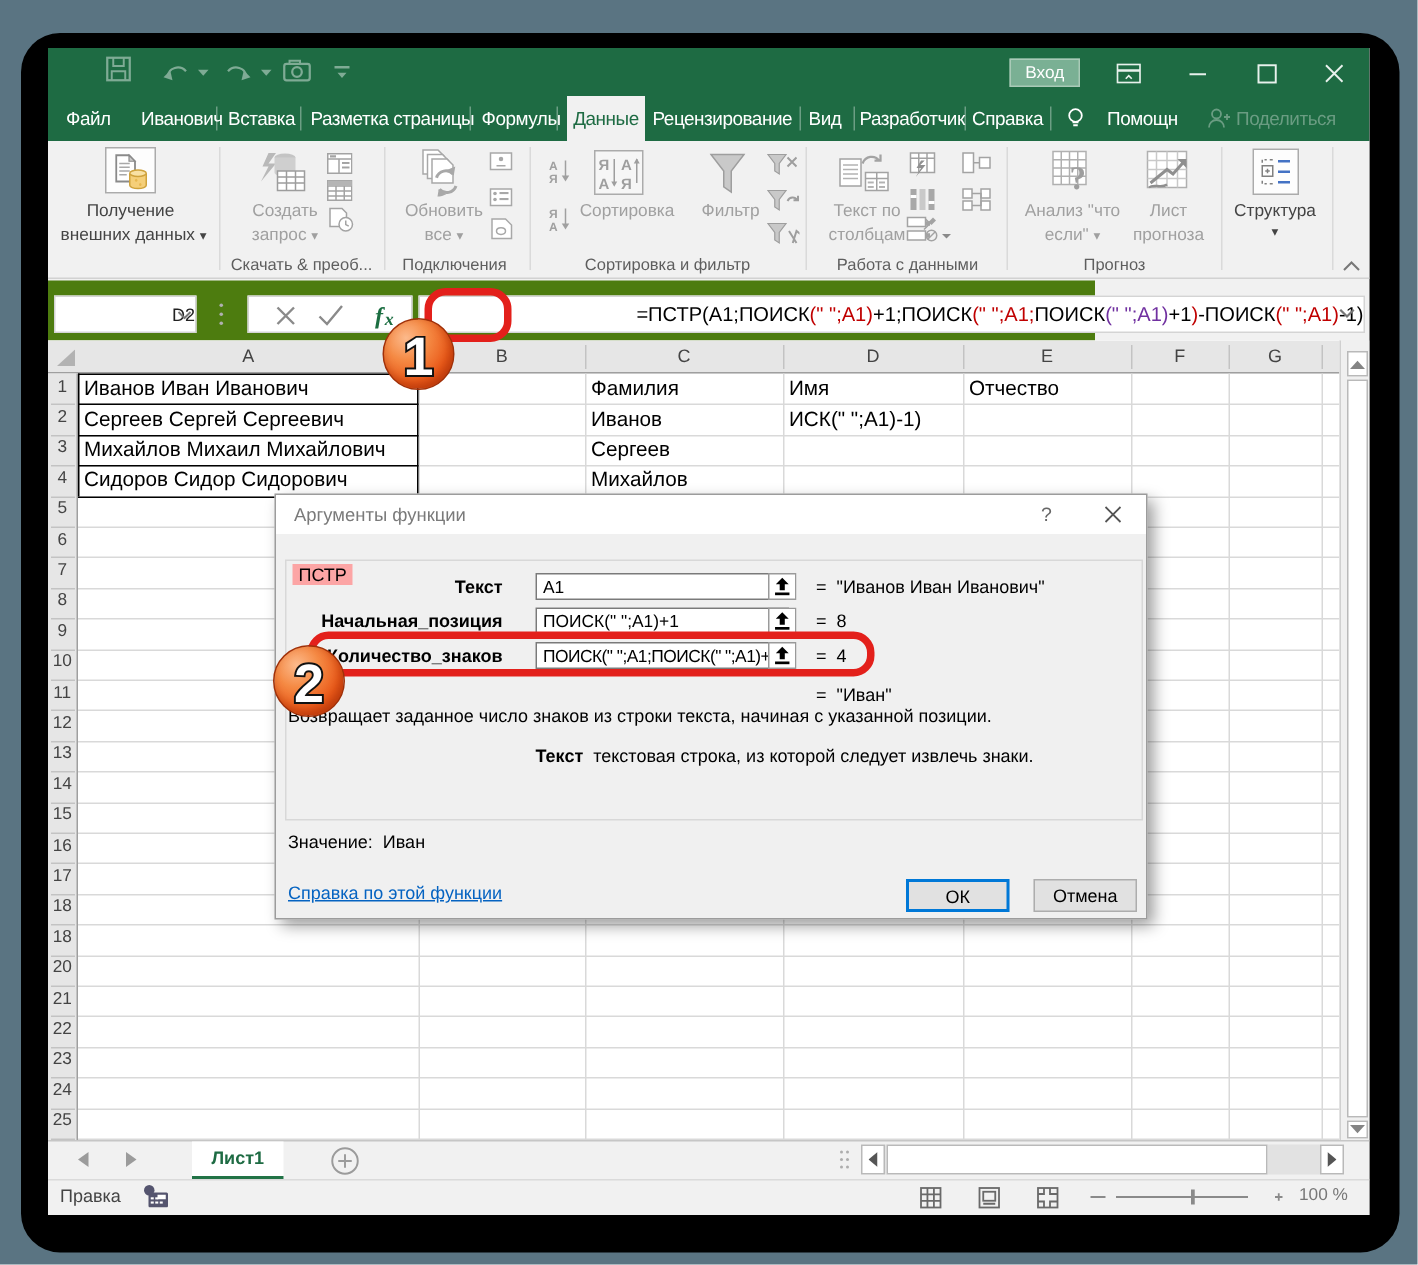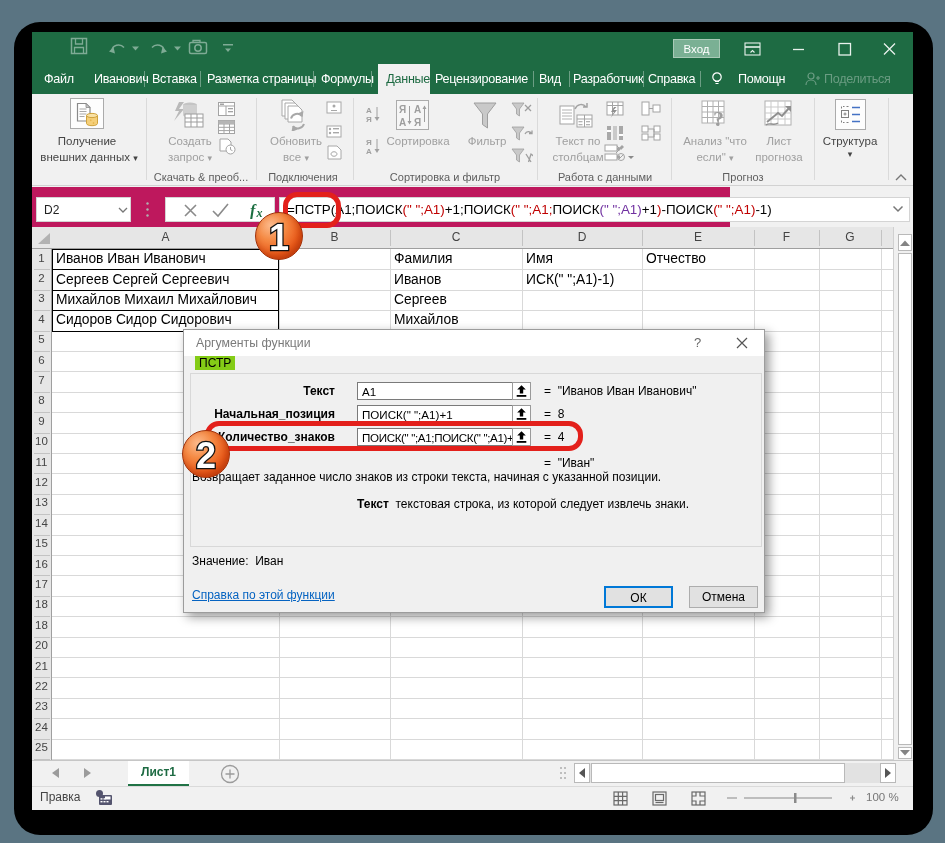"Данные" #tabsel span { text-align: right -> center }
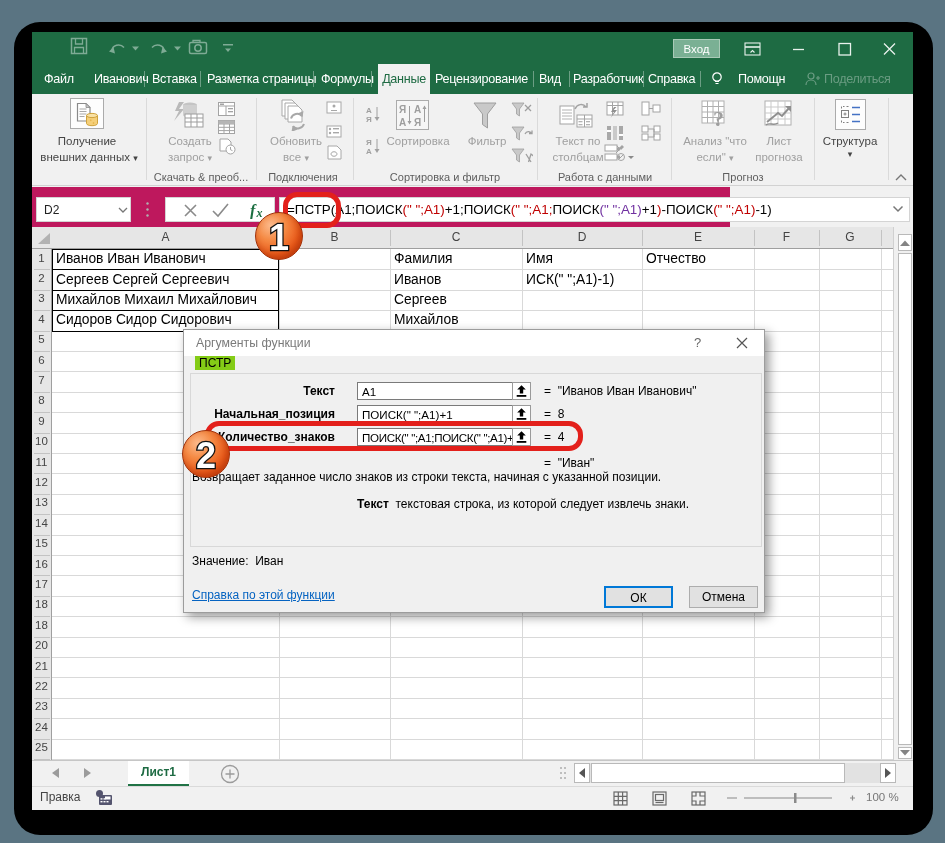"D2" #fbar { background: #be185d -> #4d7c0f; text-align: none -> right }
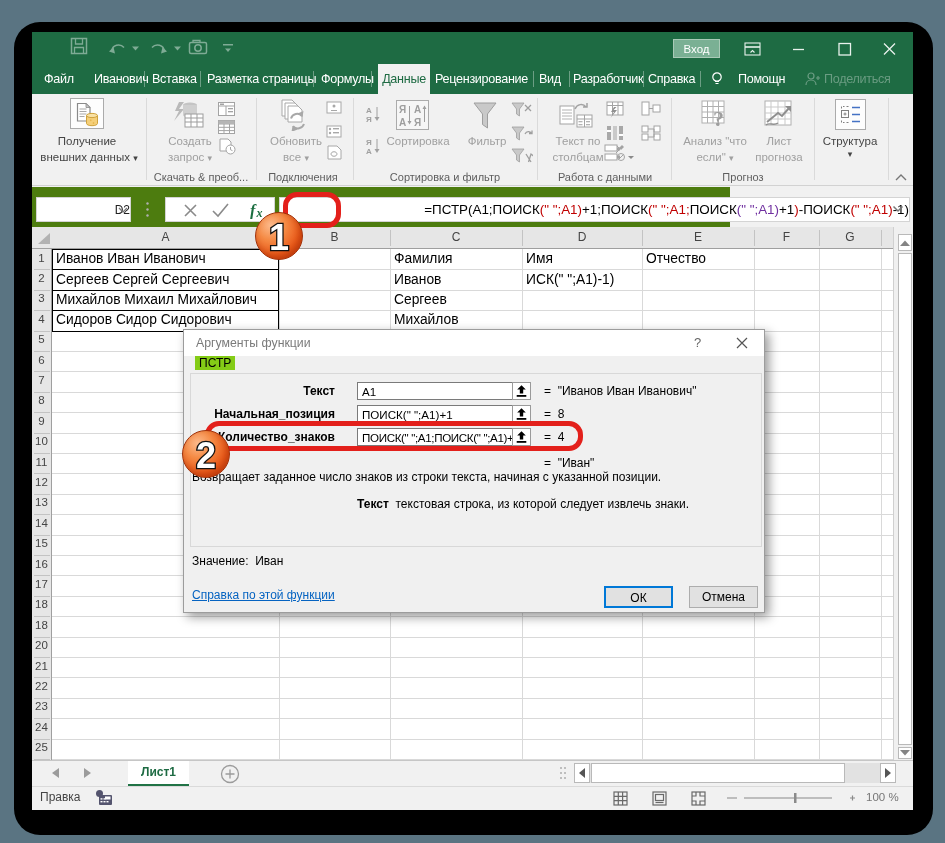"ПСТР" #gblabel { background: #84cc16 -> #fca5a5; top: 26px -> 46px }
